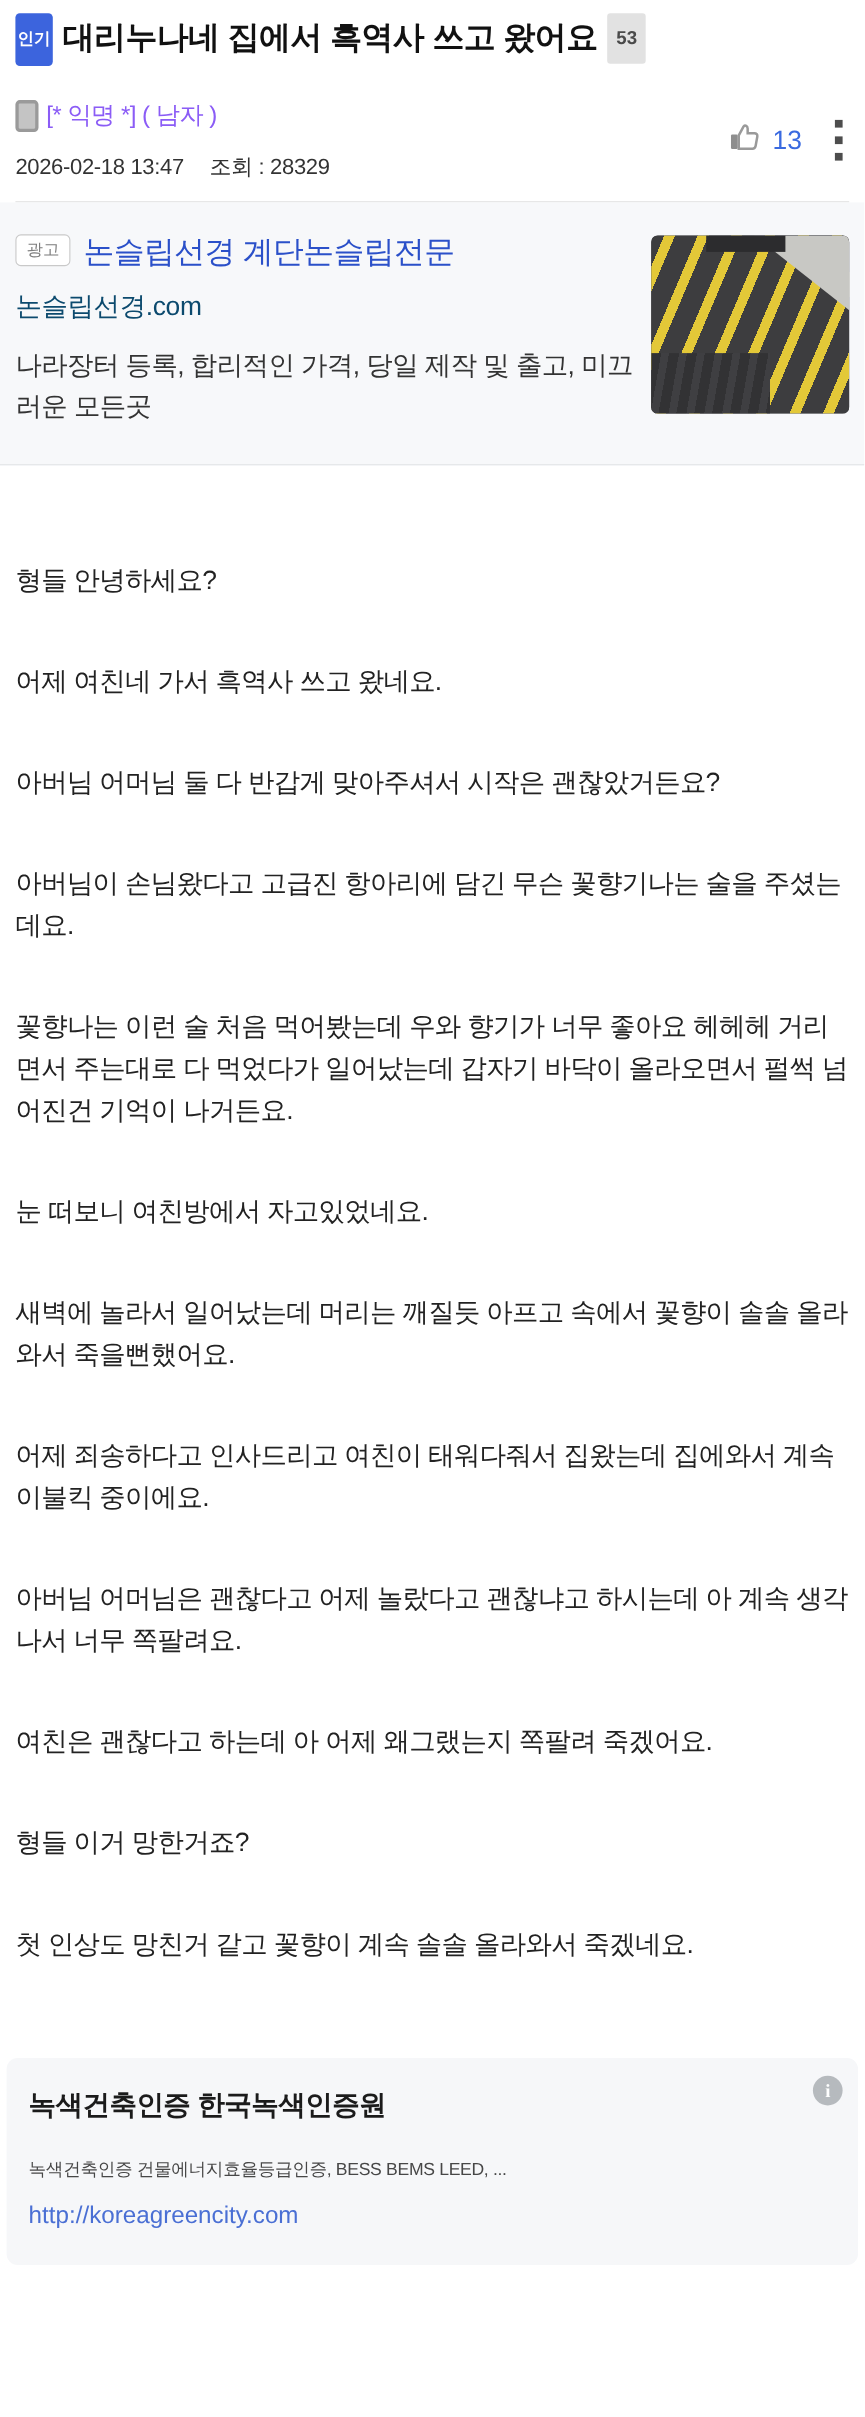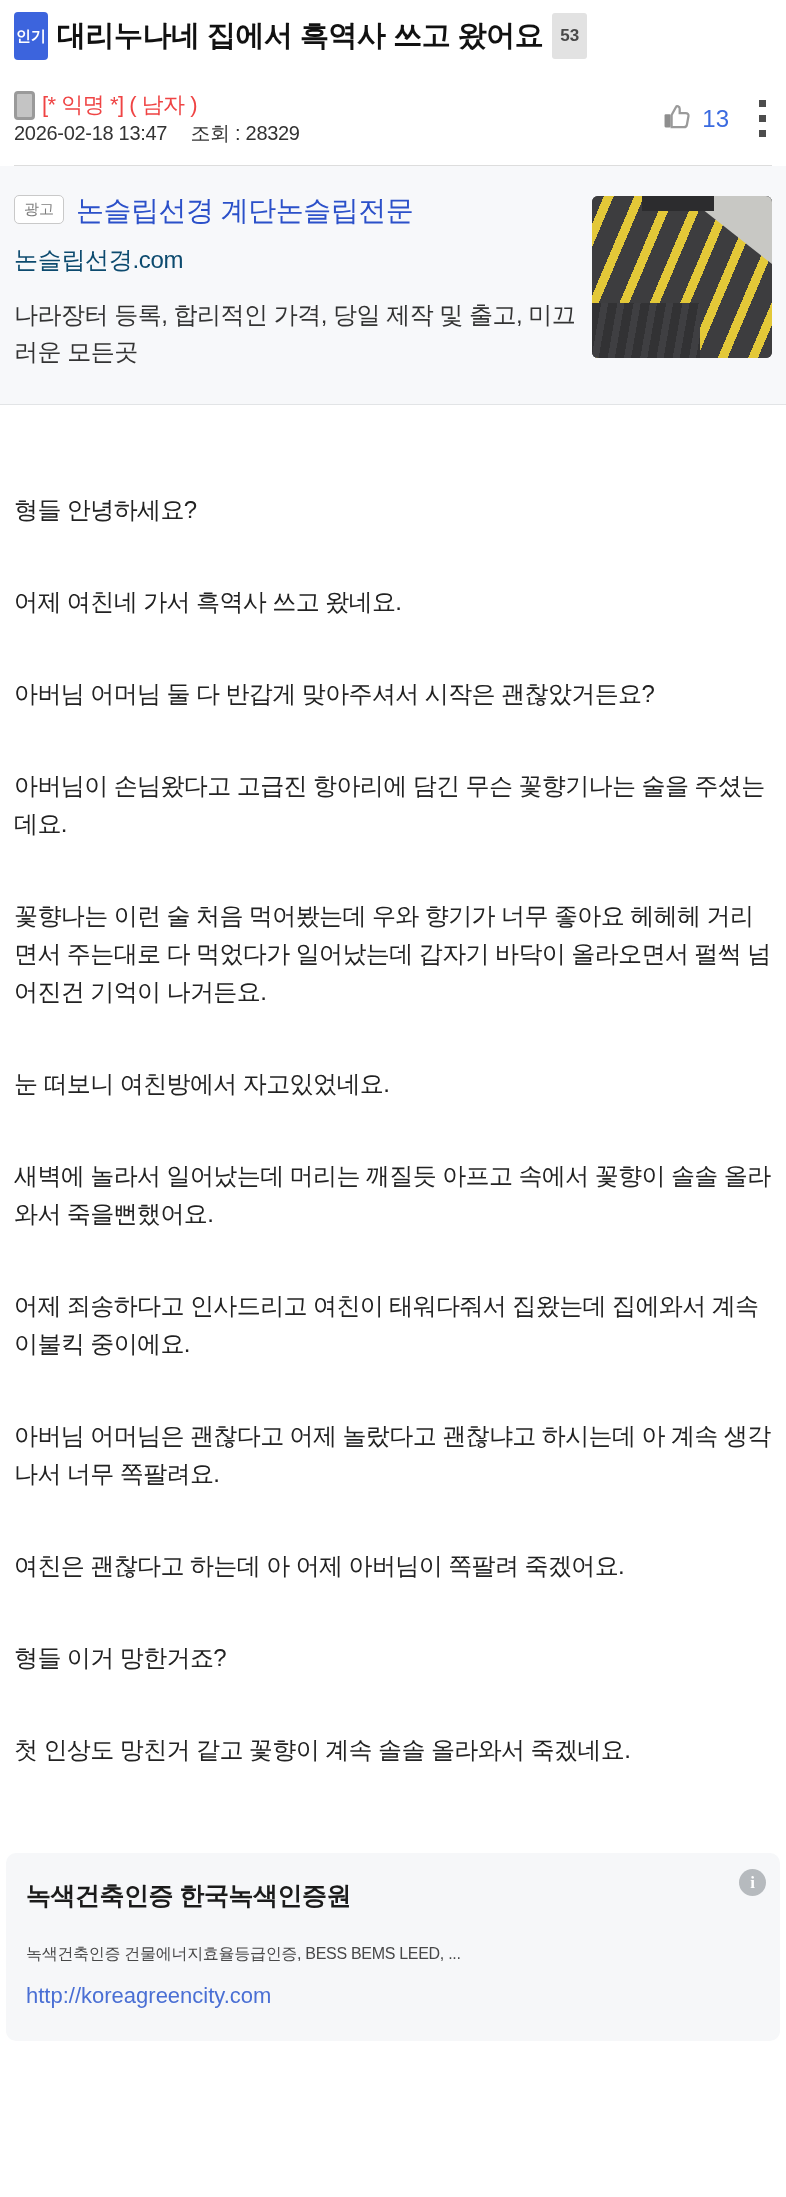"[* 익명 *] ( 남자" .author-name { color: #ef4444 -> #8b5cf6 }
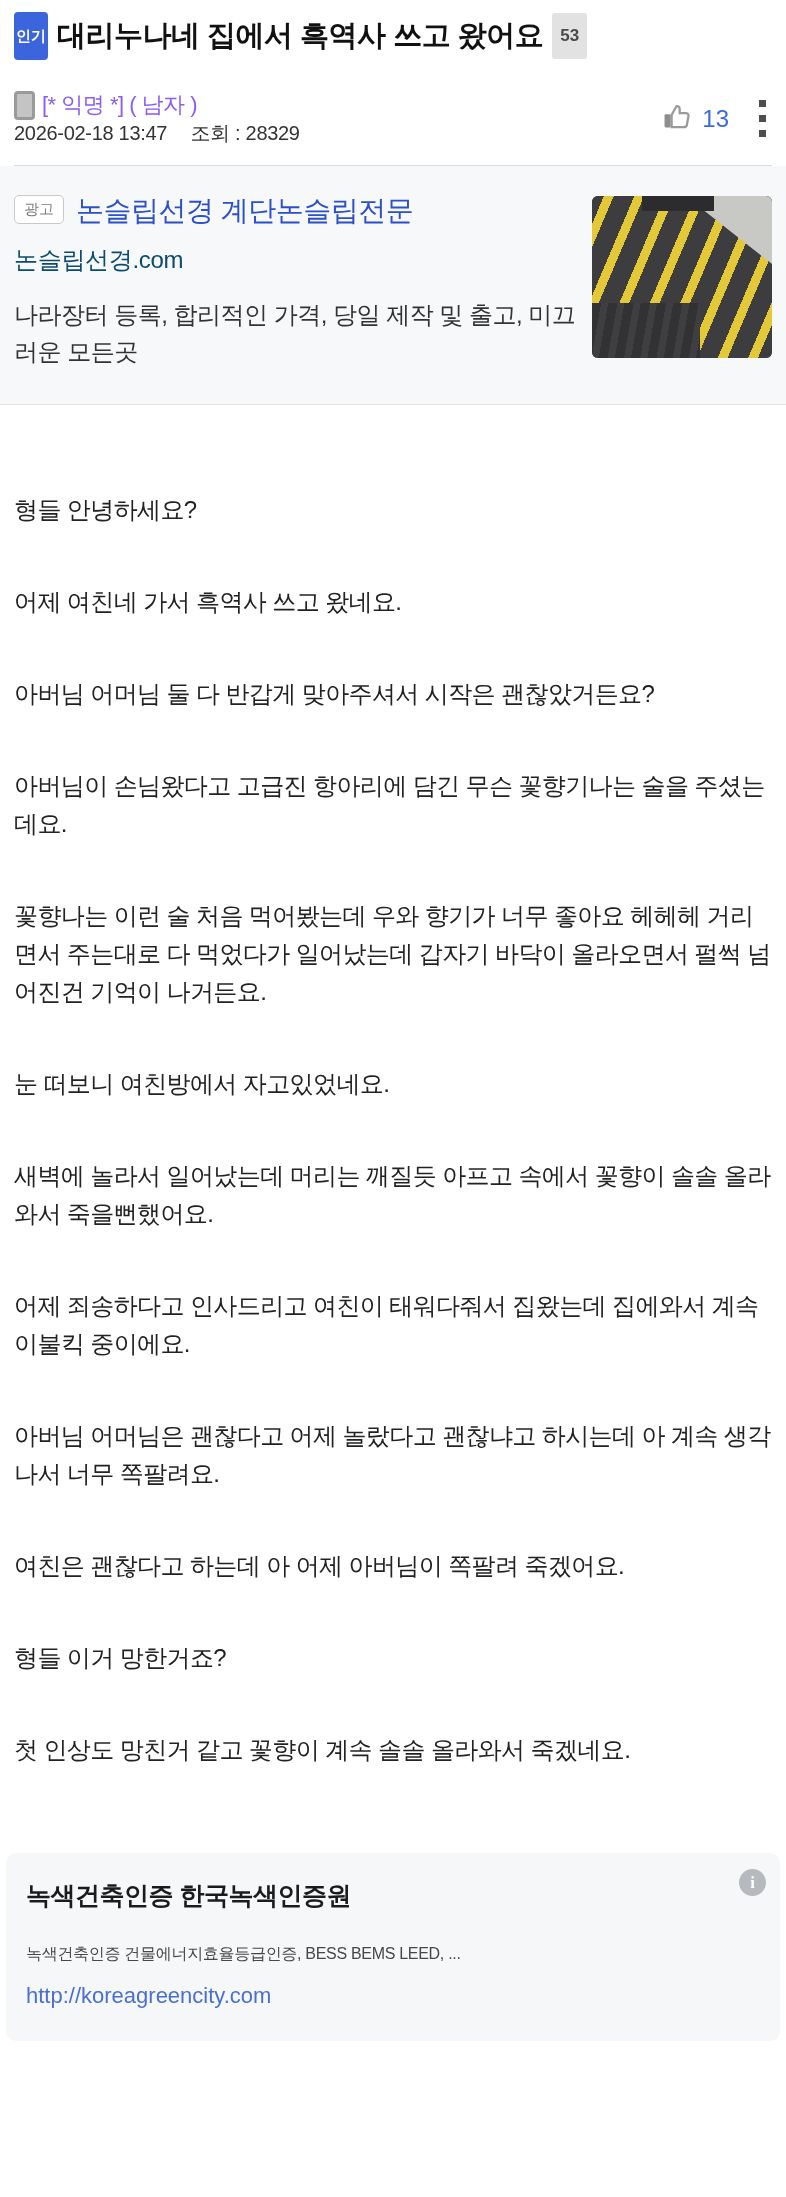"2026-02-18 13:47 조회 : 28329" .date-line { margin-top: 0 -> 18px }
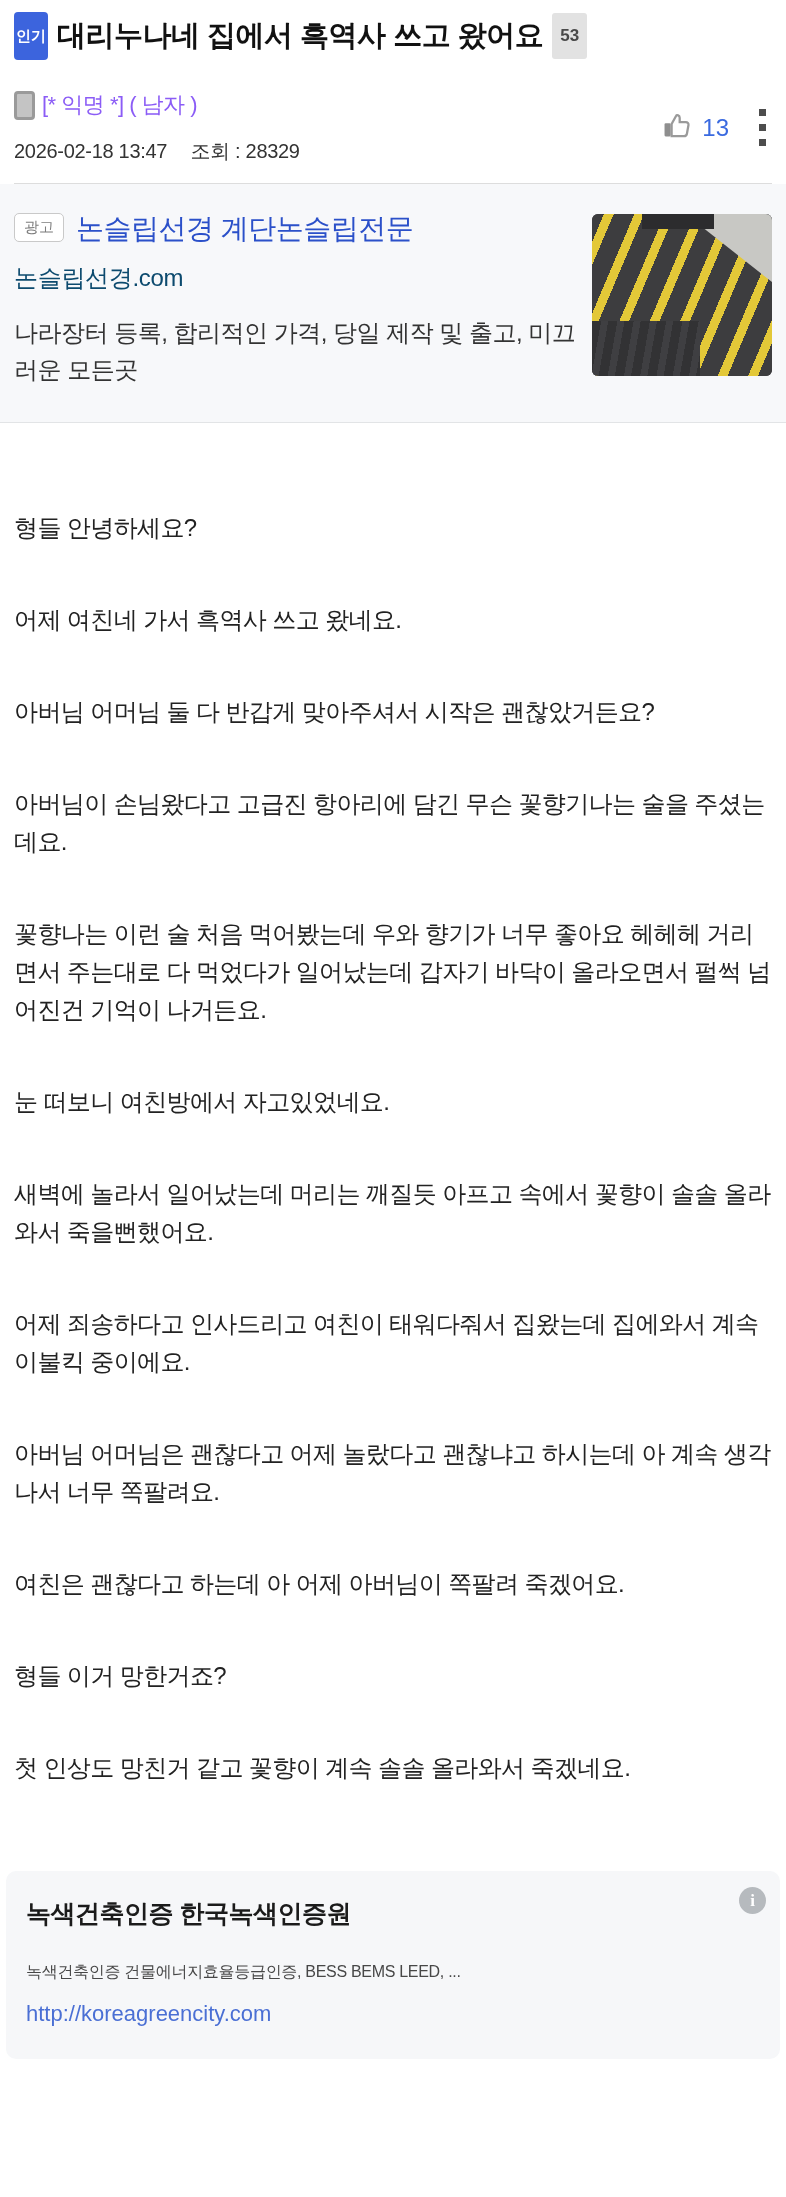"여친은 괜찮다고 하는데 아 어제" p { text: 아버님이 -> 왜그랬는지 }
